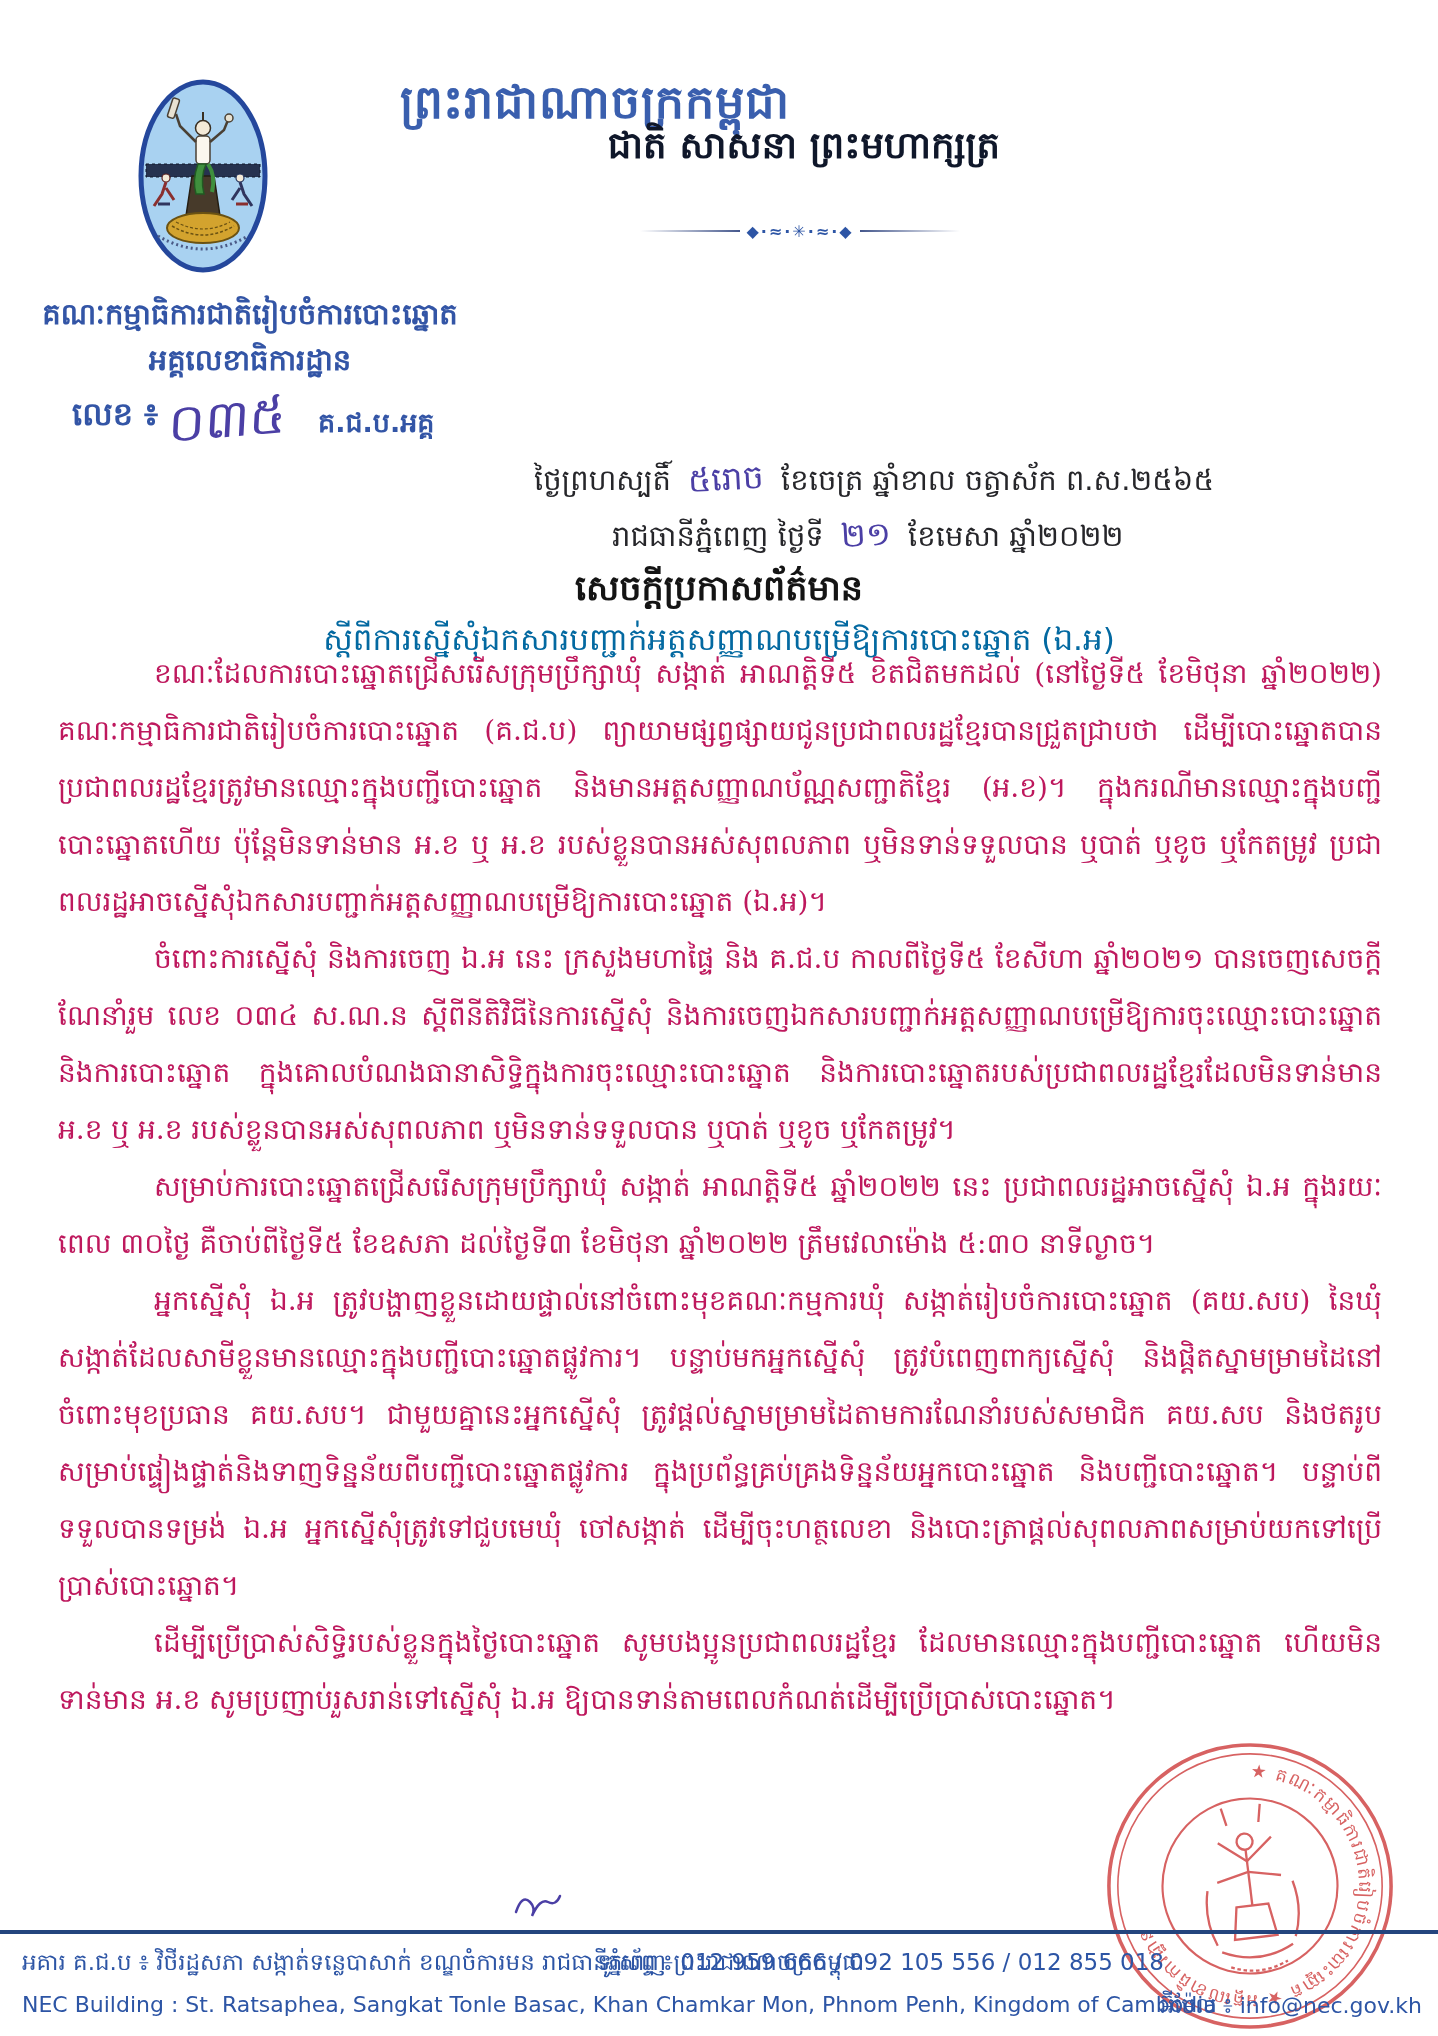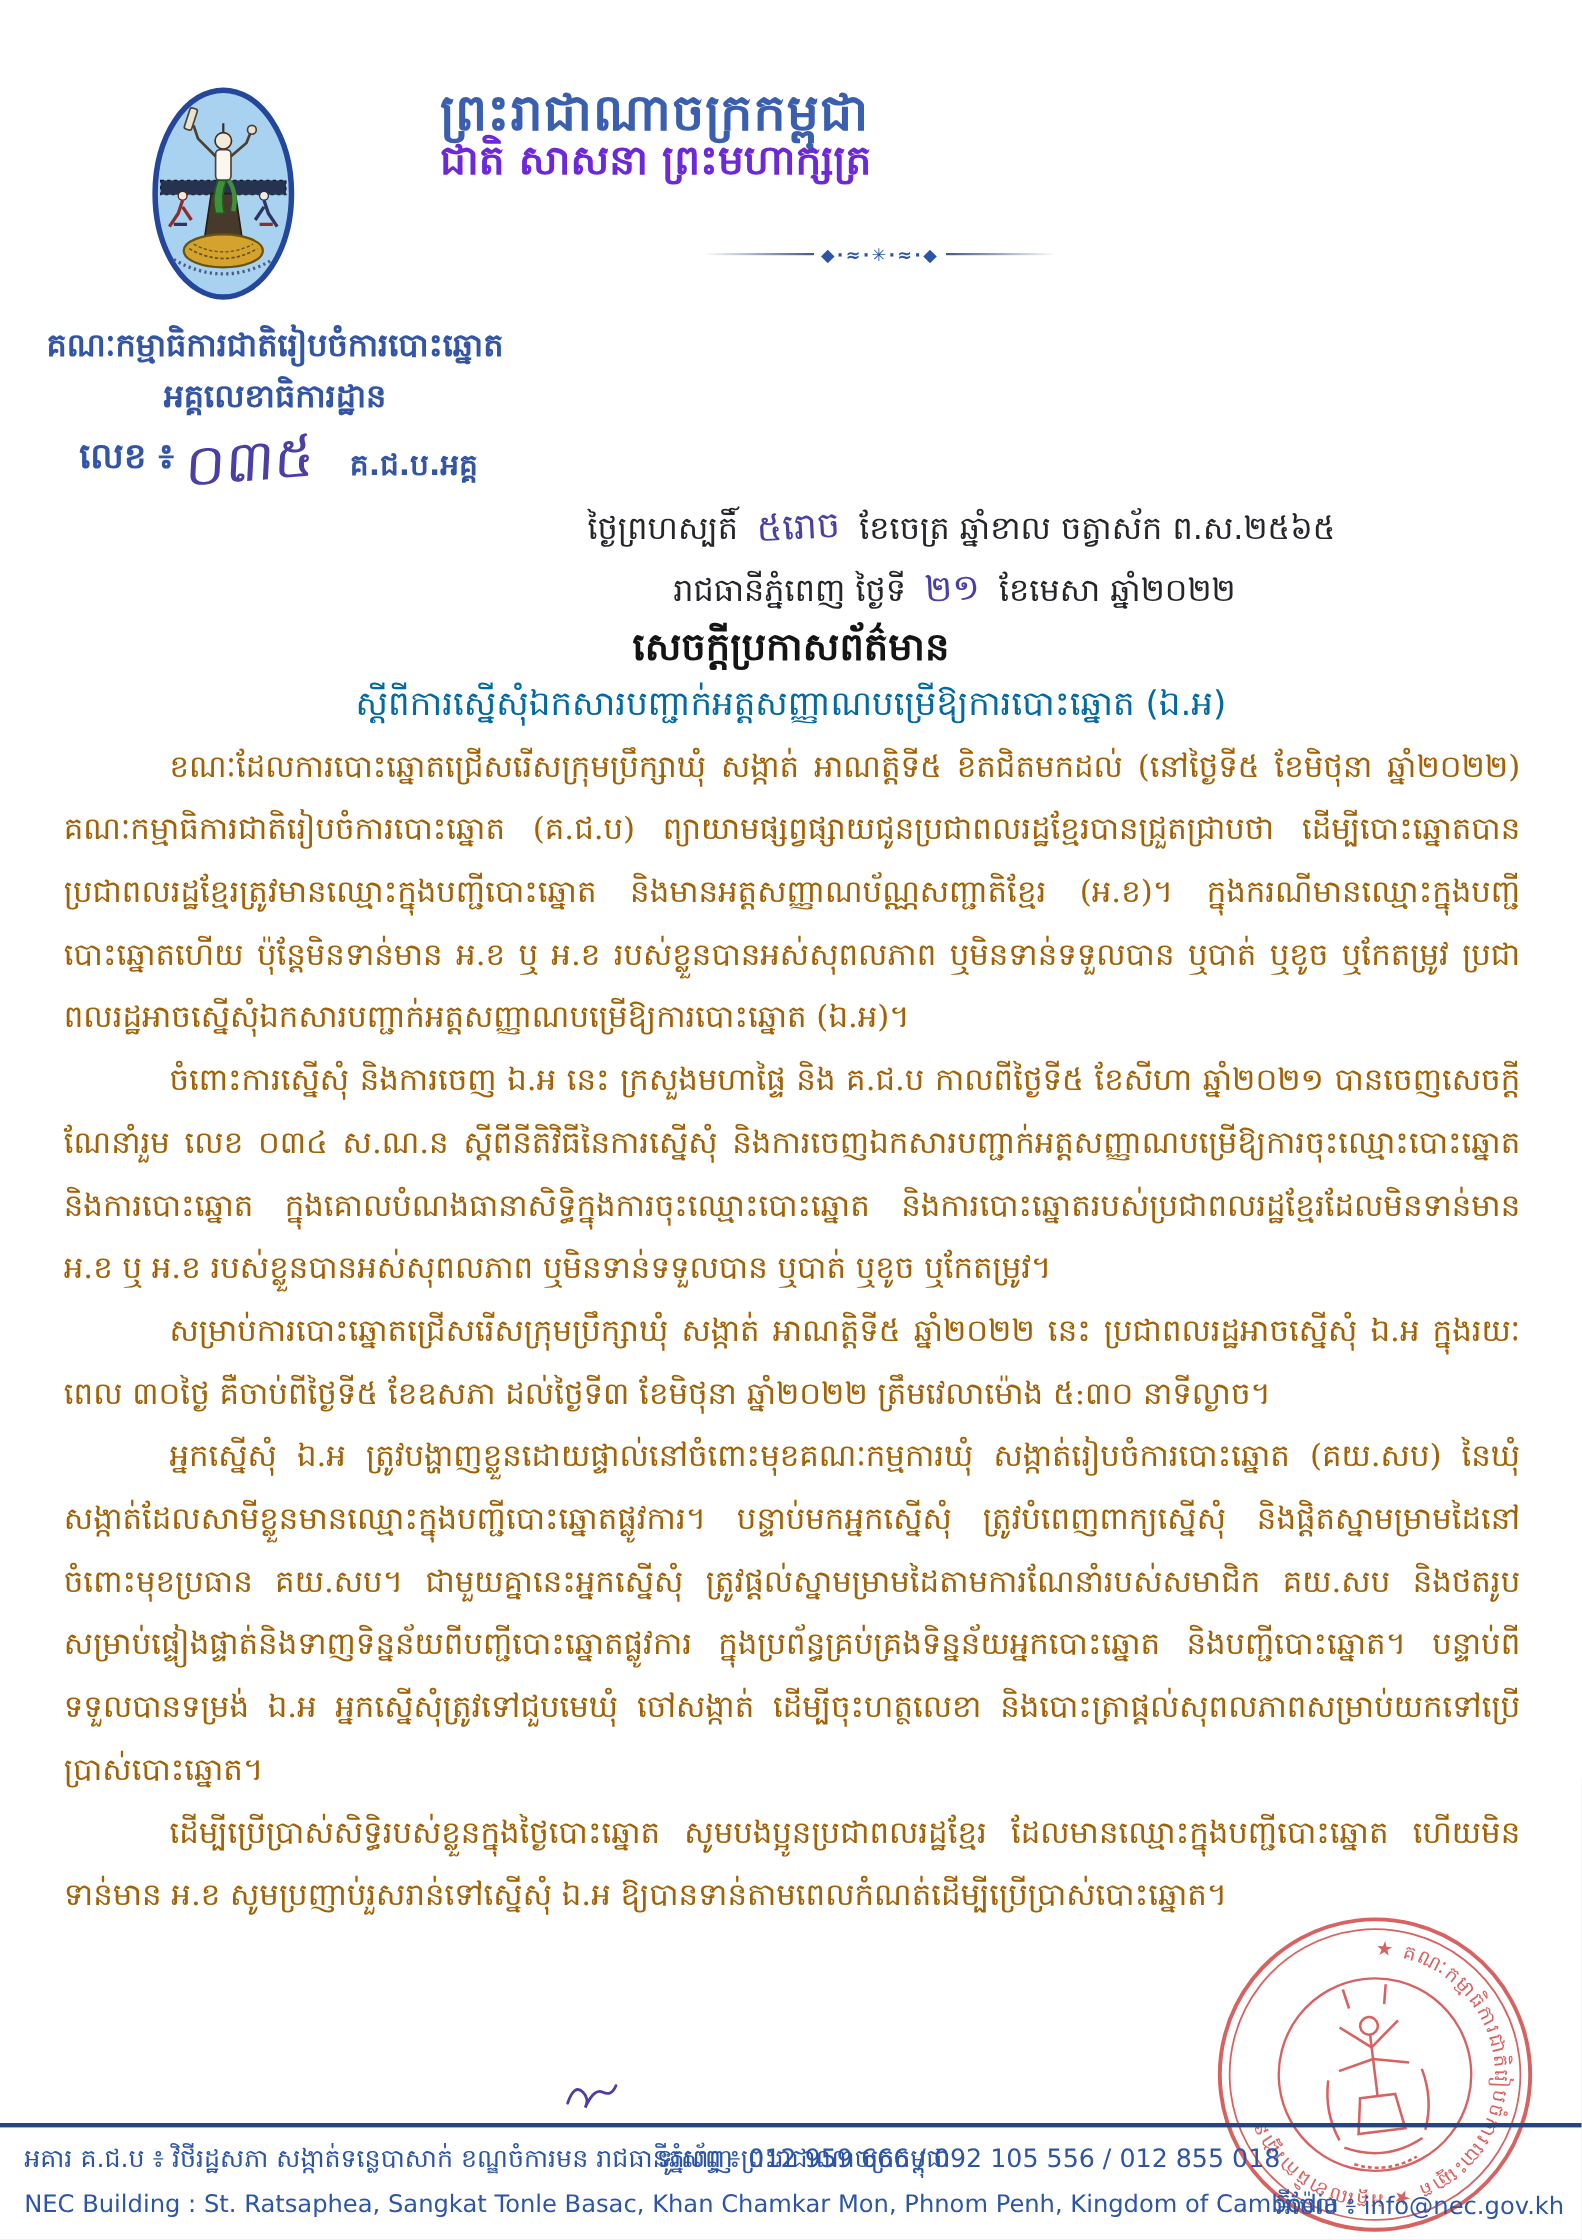"ជាតិ សាសនា ព្រះមហាក្សត្រ" .motto { color: #6d28d9 -> #0f172a; text-align: left -> right }
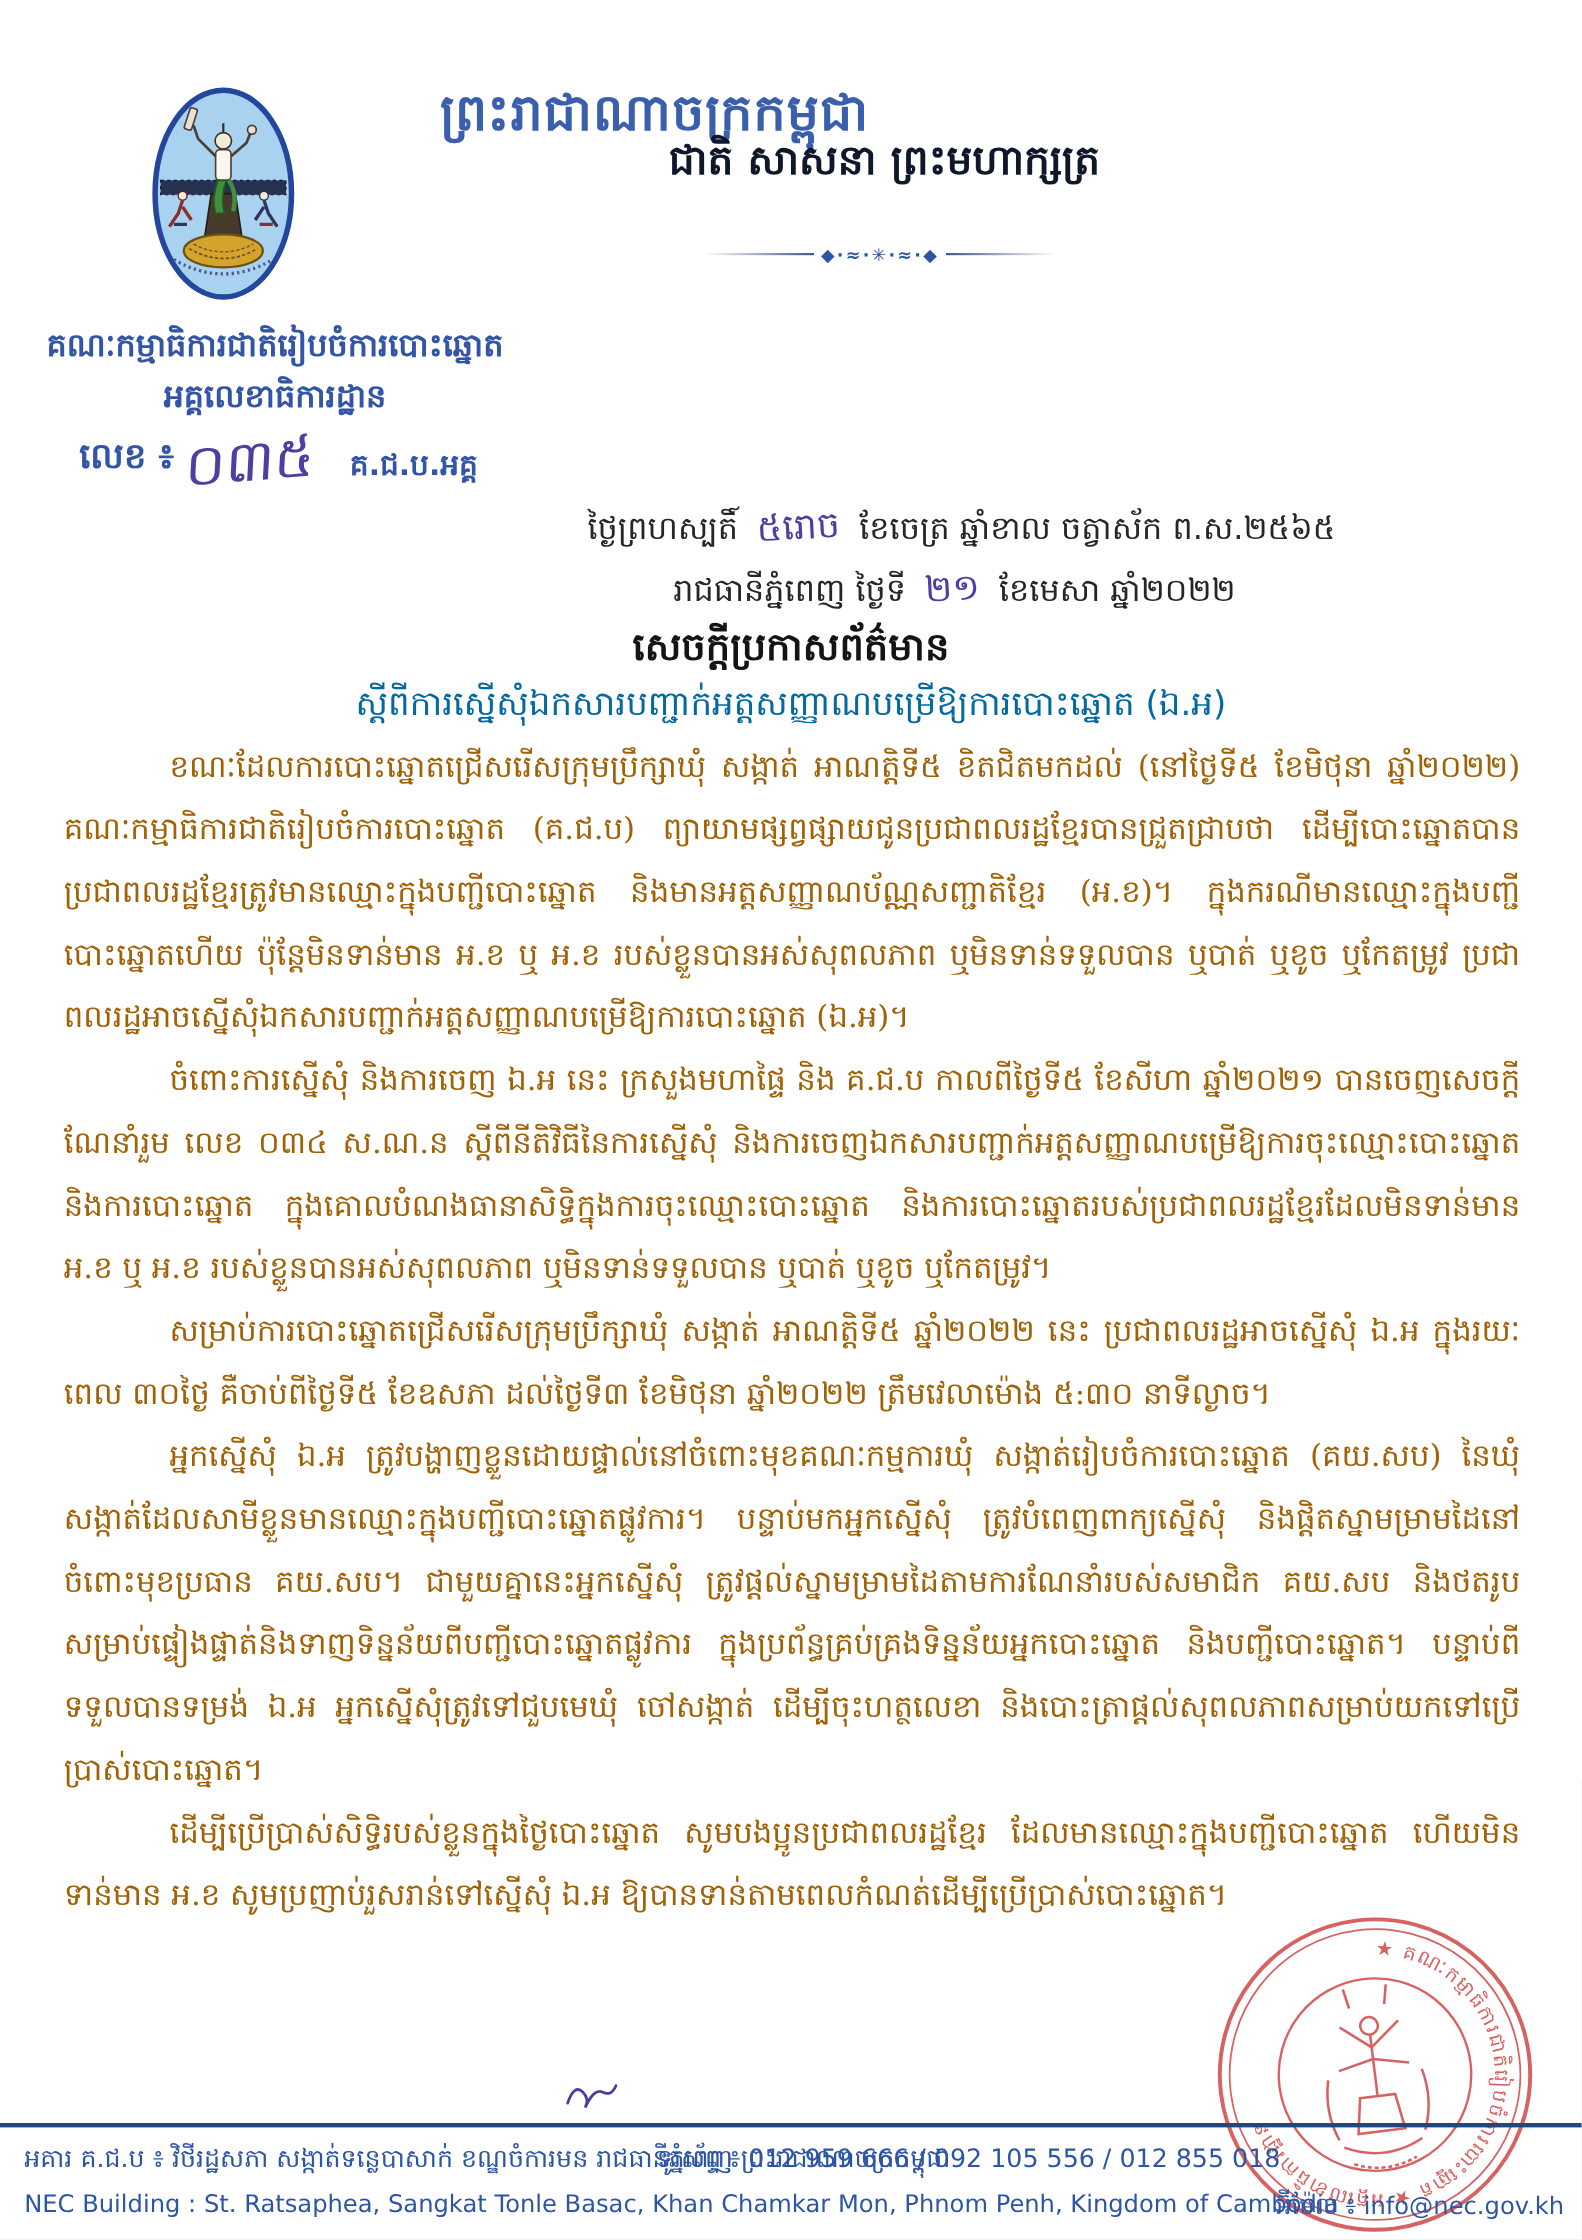"ខណៈដែលការបោះឆ្នោតជ្រើសរើសក្រុមប្រឹក្សាឃុ" .body-text { color: #a16207 -> #be185d; top: 668px -> 645px }
